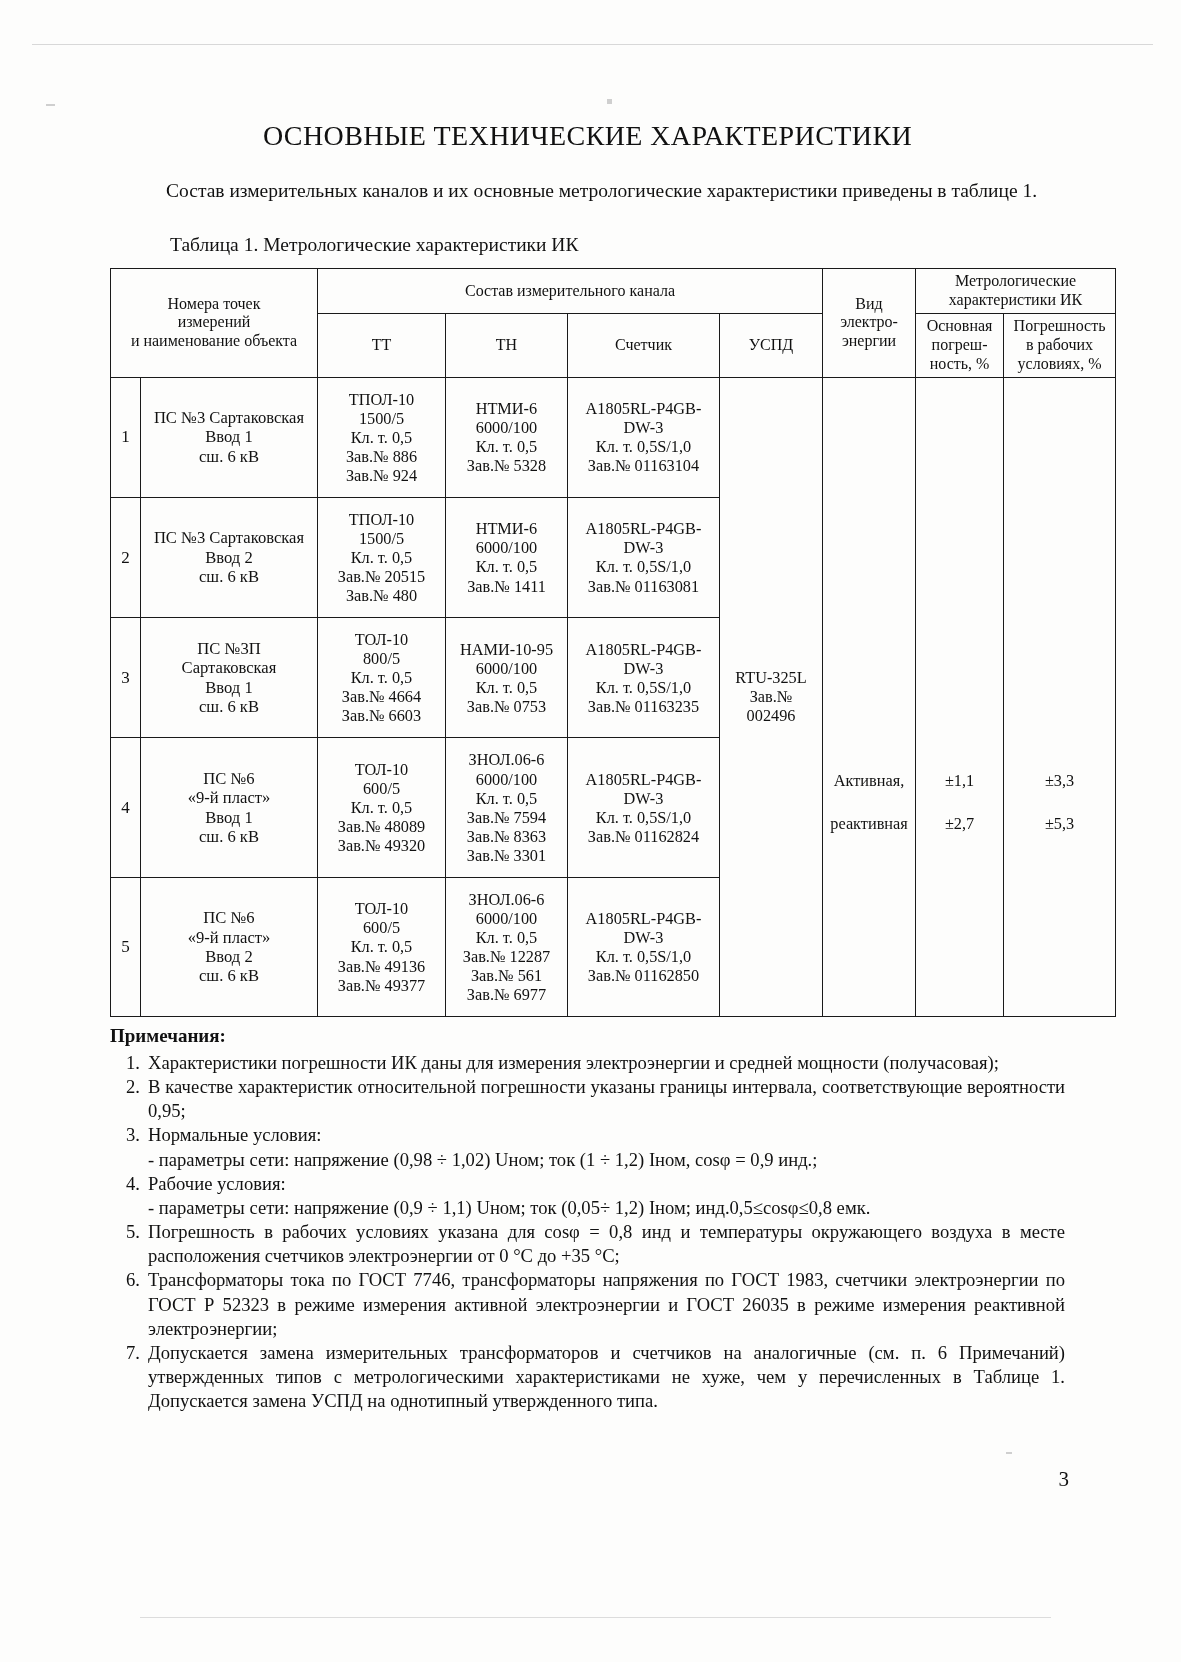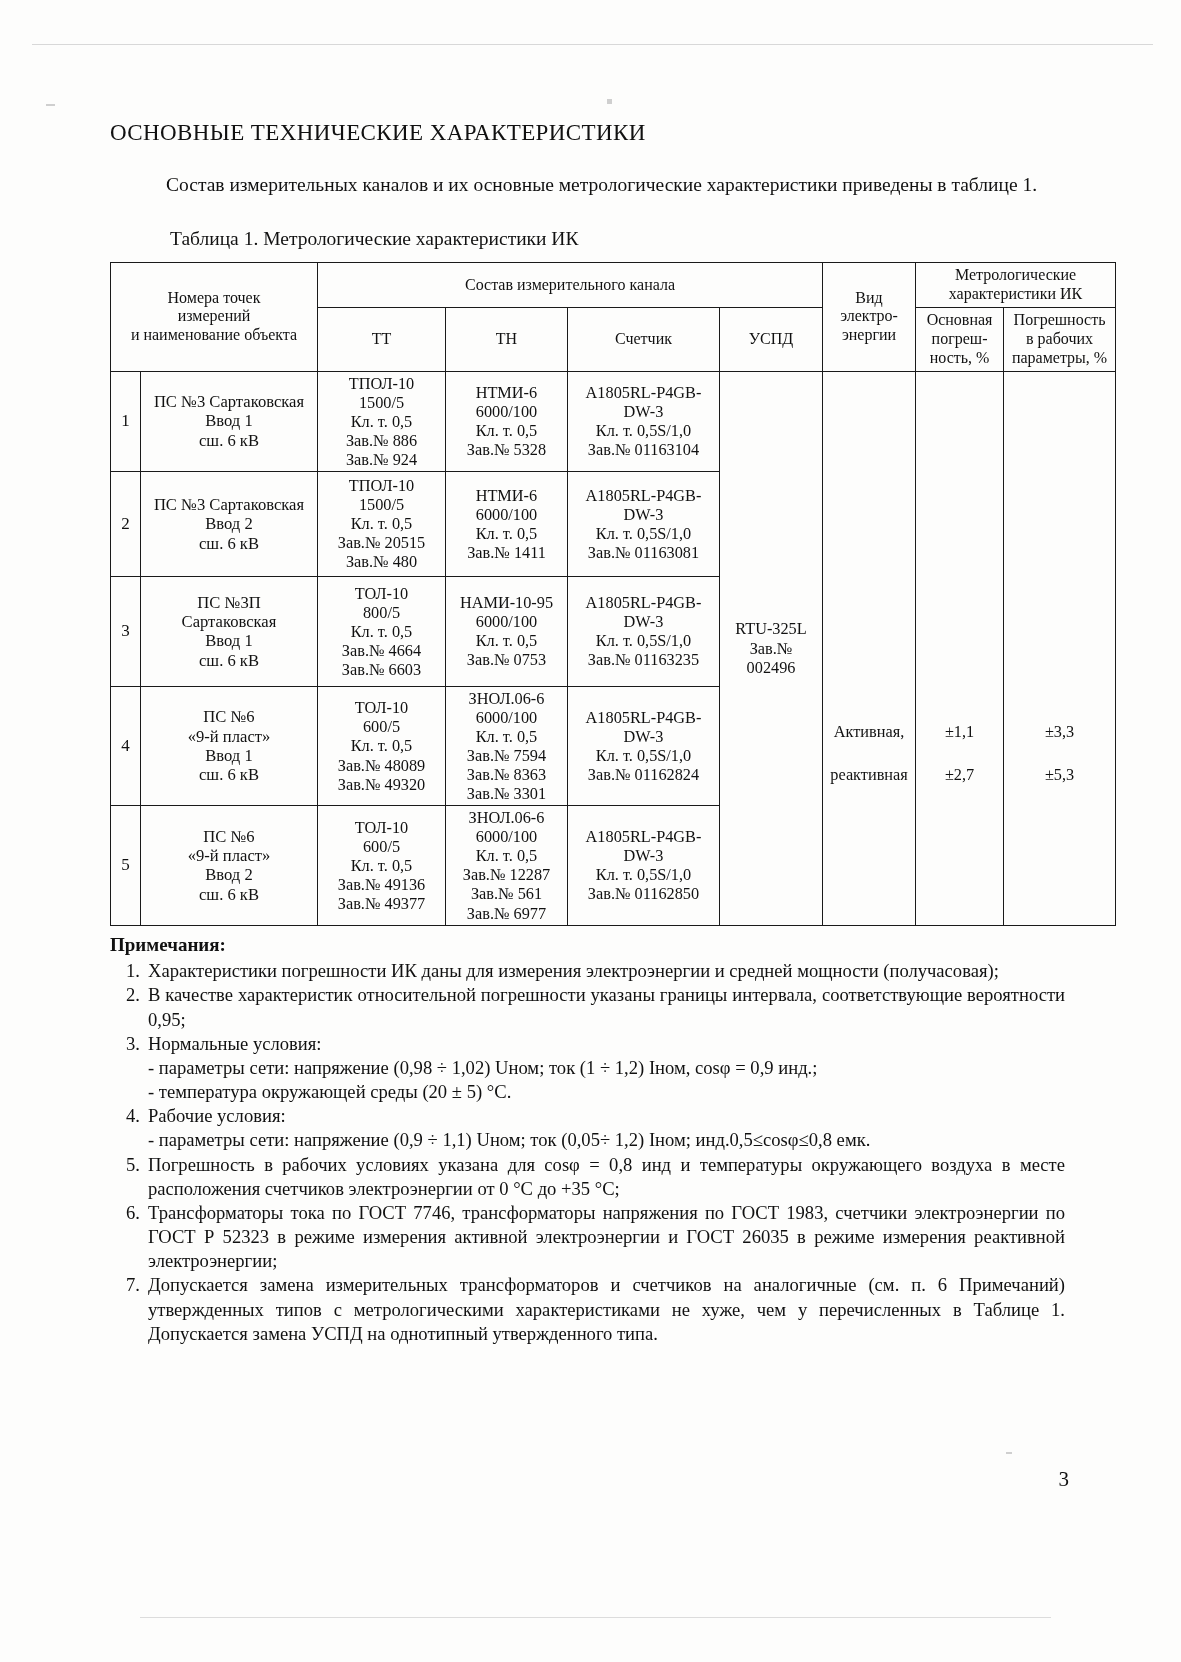"ОСНОВНЫЕ ТЕХНИЧЕСКИЕ ХАРАКТЕРИСТИКИ" h1.doc-title { font-size: 23px -> 28px; text-align: left -> center }
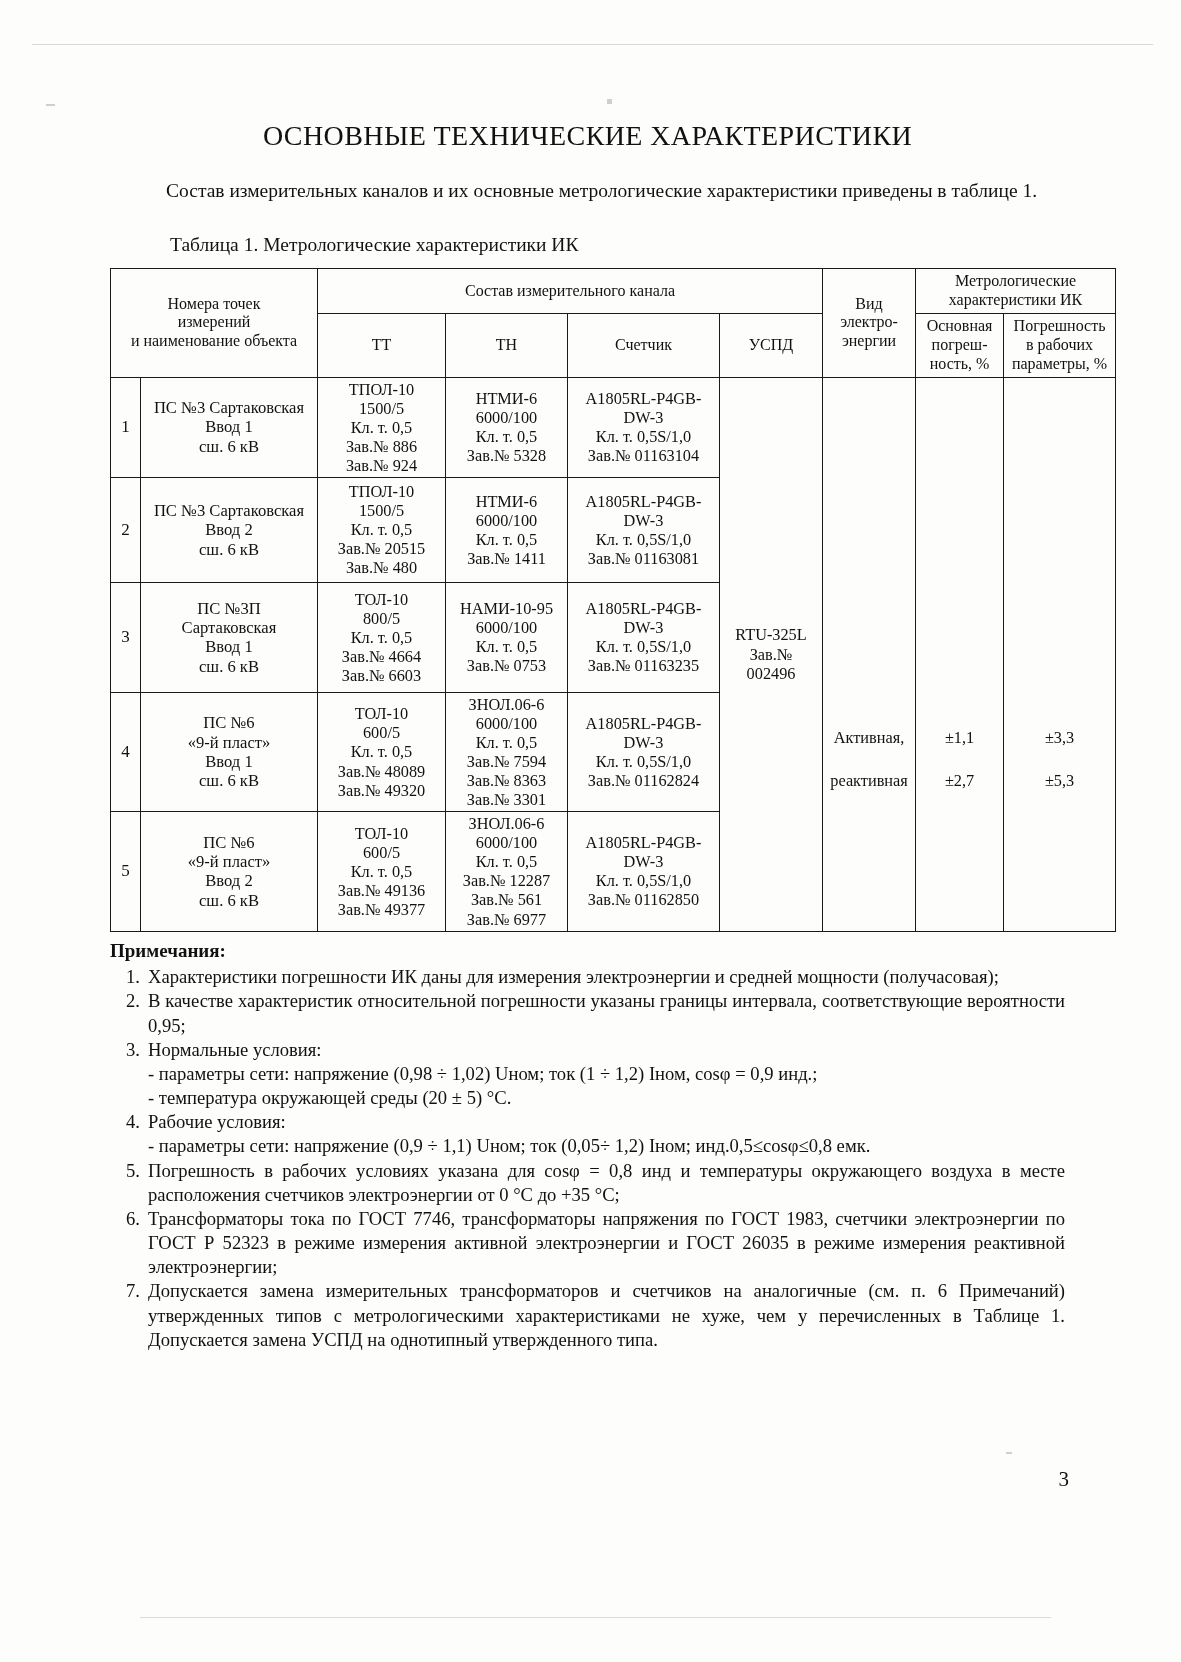"параметры, %" span.cellline { text: параметры -> условиях }
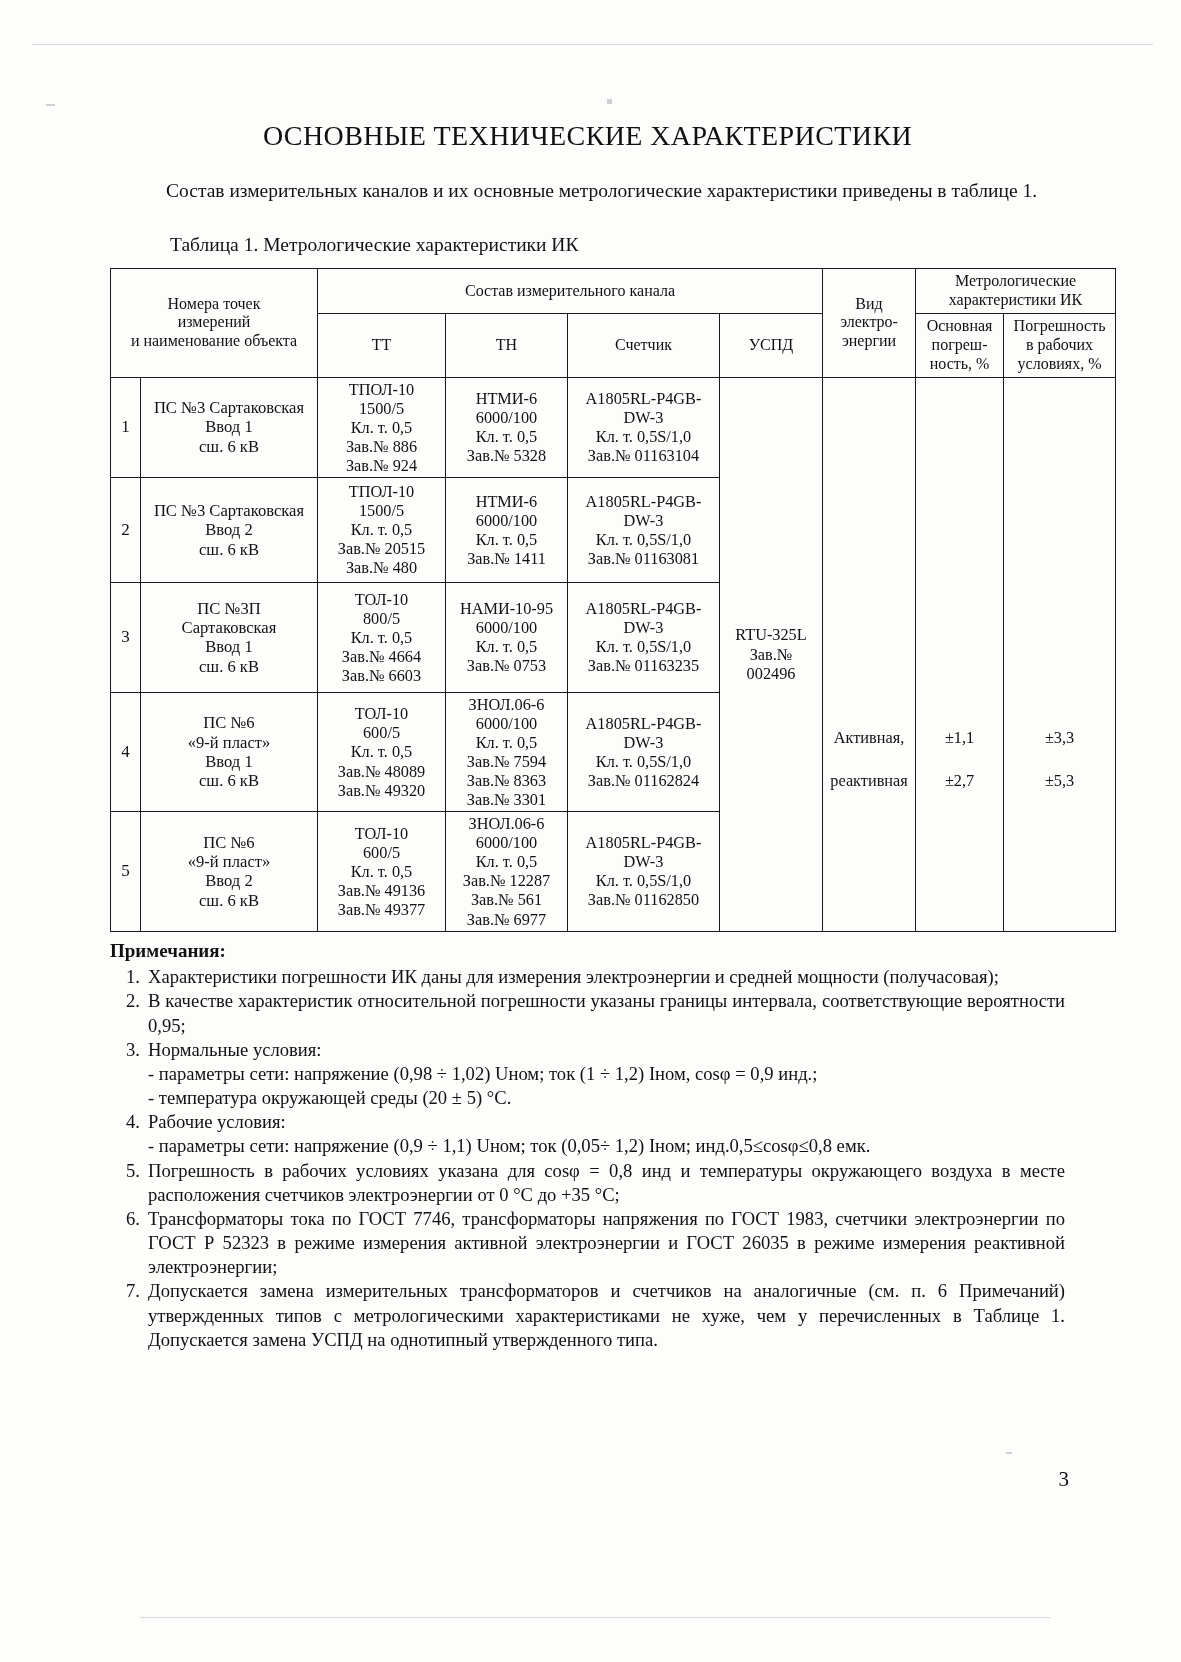"ТПОЛ-10" table.mc th, table.mc td { padding: 2px 2px -> 12px 2px }
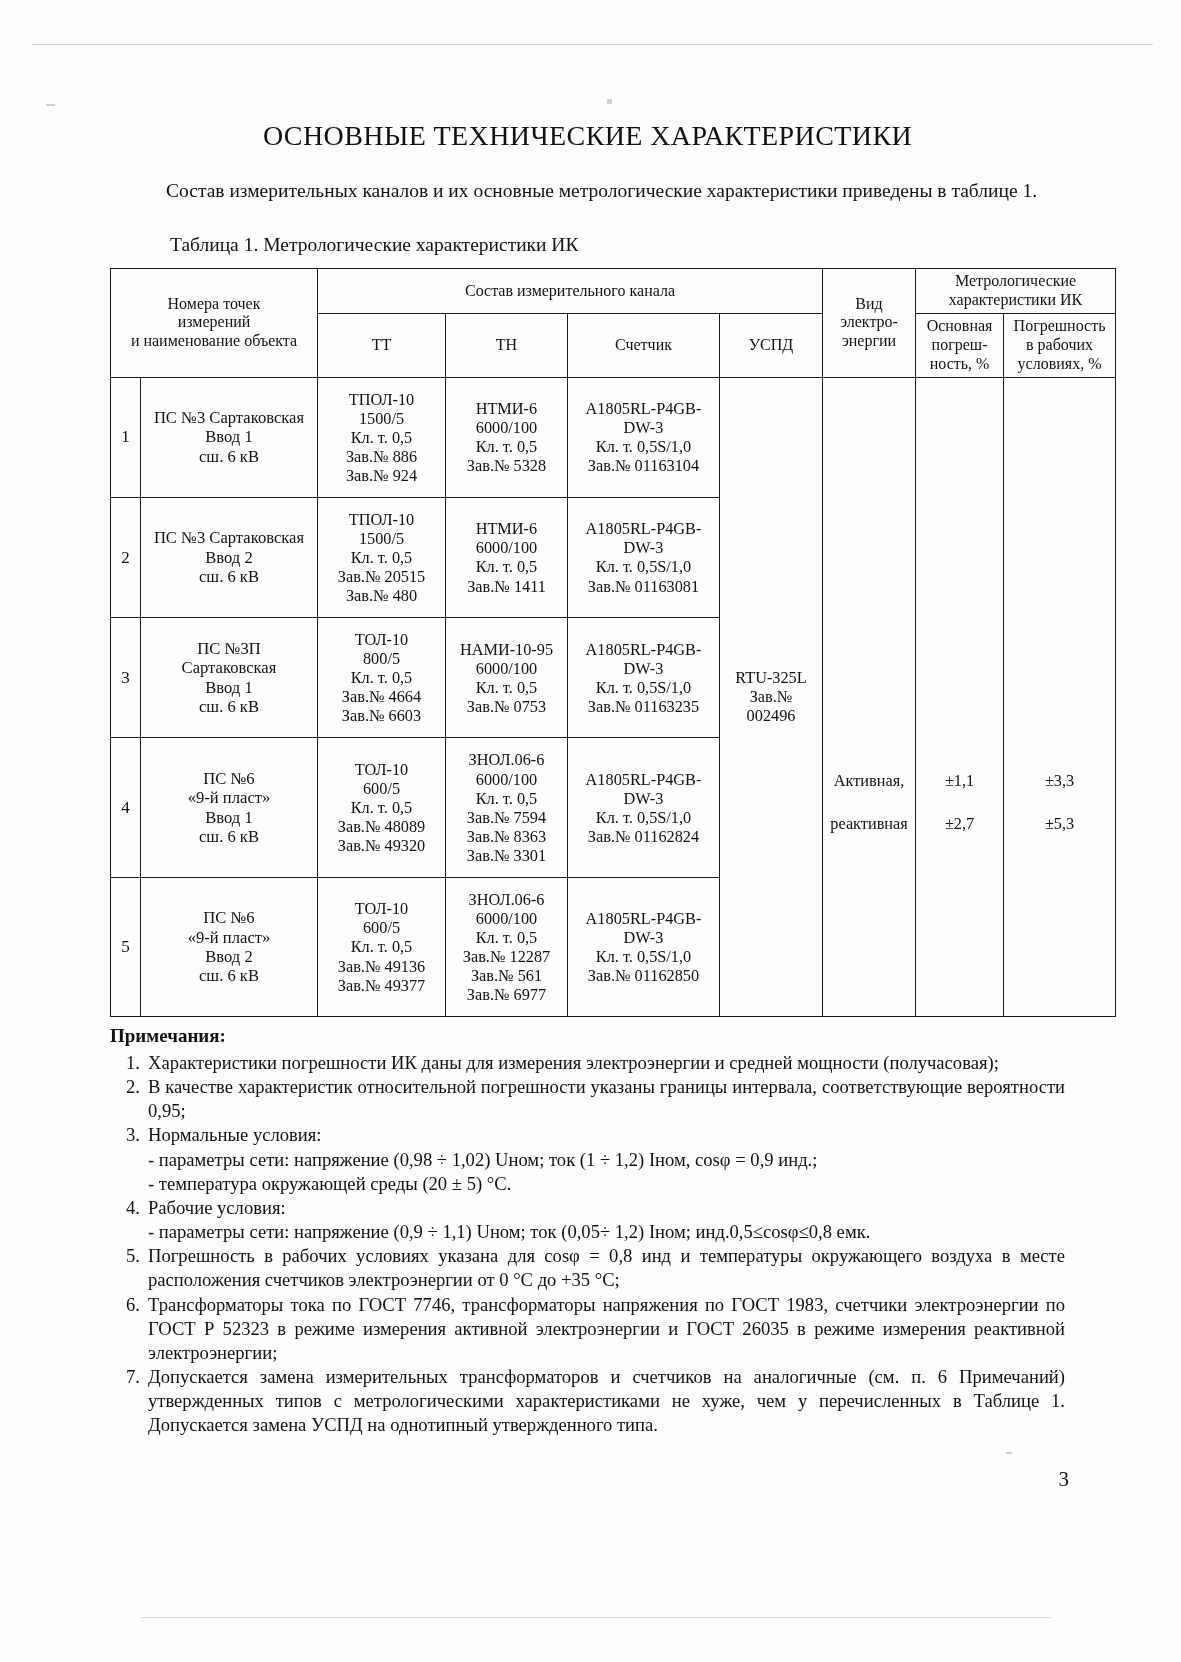"- температура окружающей среды (20" span.sub { html: <span>- температура окружающей среды (20 ± 5) °С.</span> -> none }
